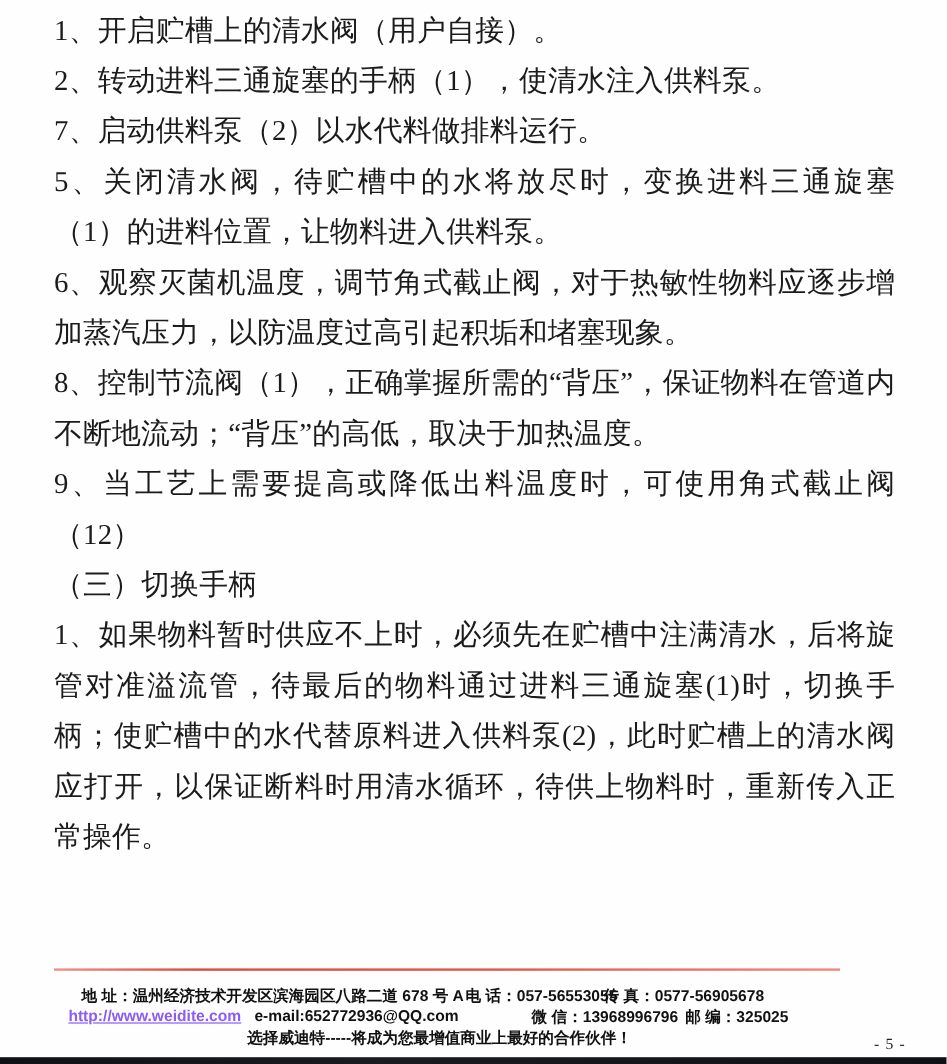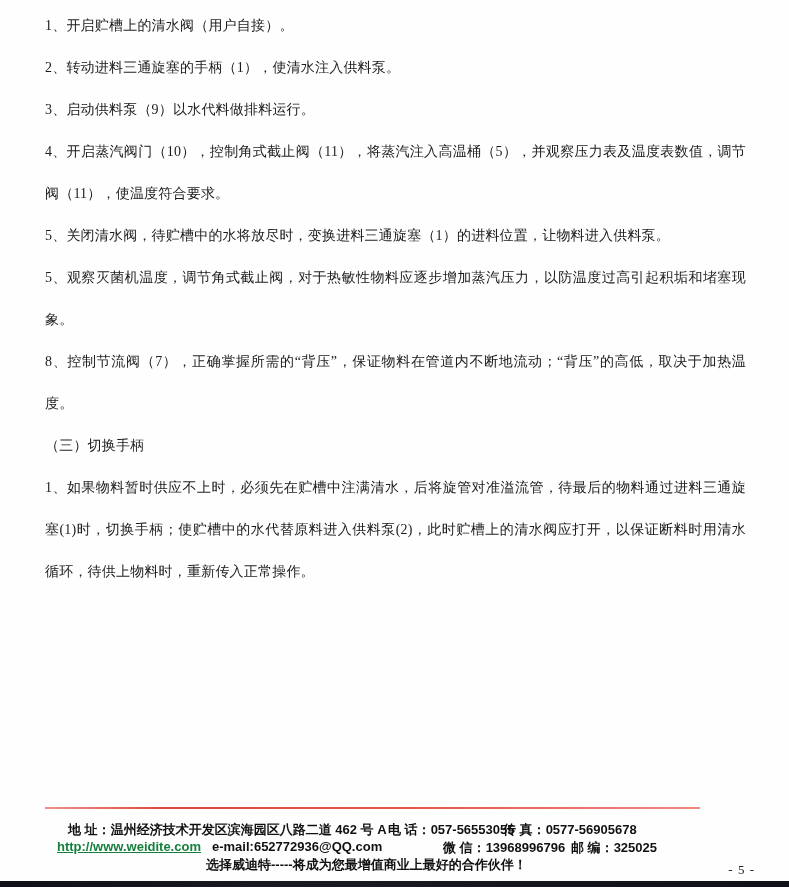"1、开启贮槽上的清水阀（用户自接）。" .body-text { font-size: 14px -> 24px }
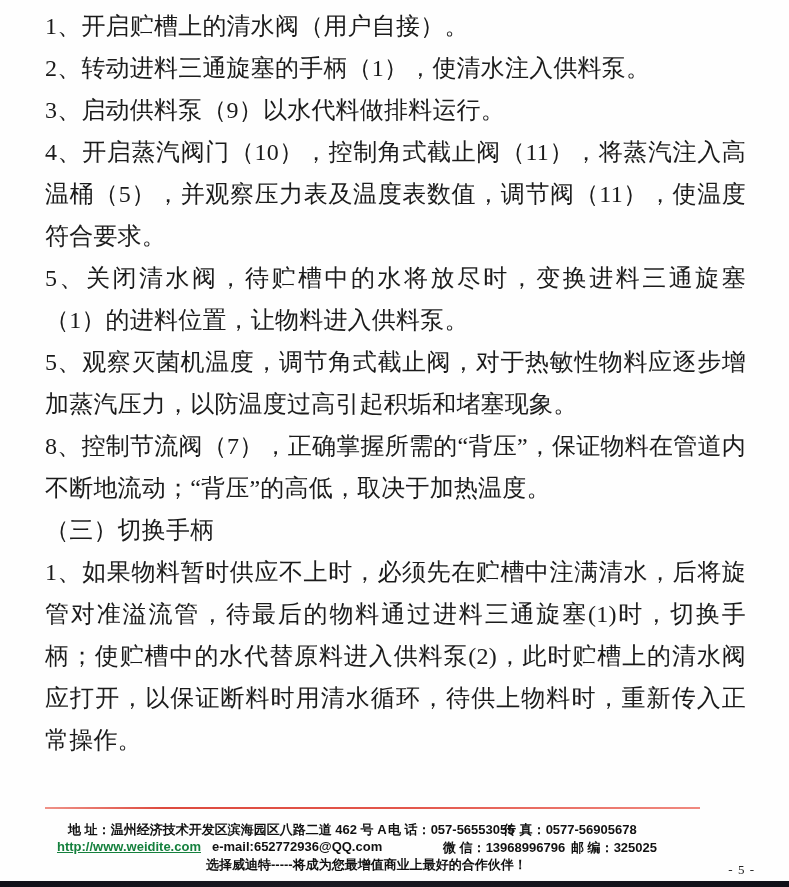"3、启动供料泵（9）以水代料做排料运行。" p { text: 3、启动供料泵（9 -> 7、启动供料泵（2 }
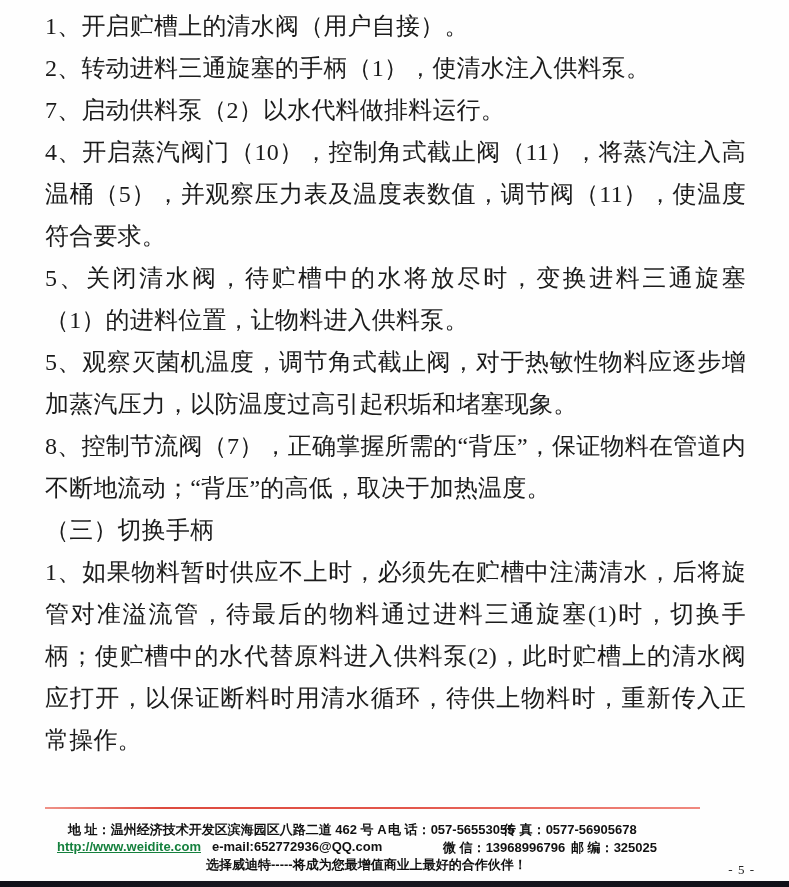"4、开启蒸汽阀门（10），控制角式截止阀（11），将蒸汽注入高温桶（5），并观察" p { html: <p>4、开启蒸汽阀门（10），控制角式截止阀（11），将蒸汽注入高温桶（5），并观察压力表及温度表数值，调节阀（11），使温度符合要求。</p> -> none }
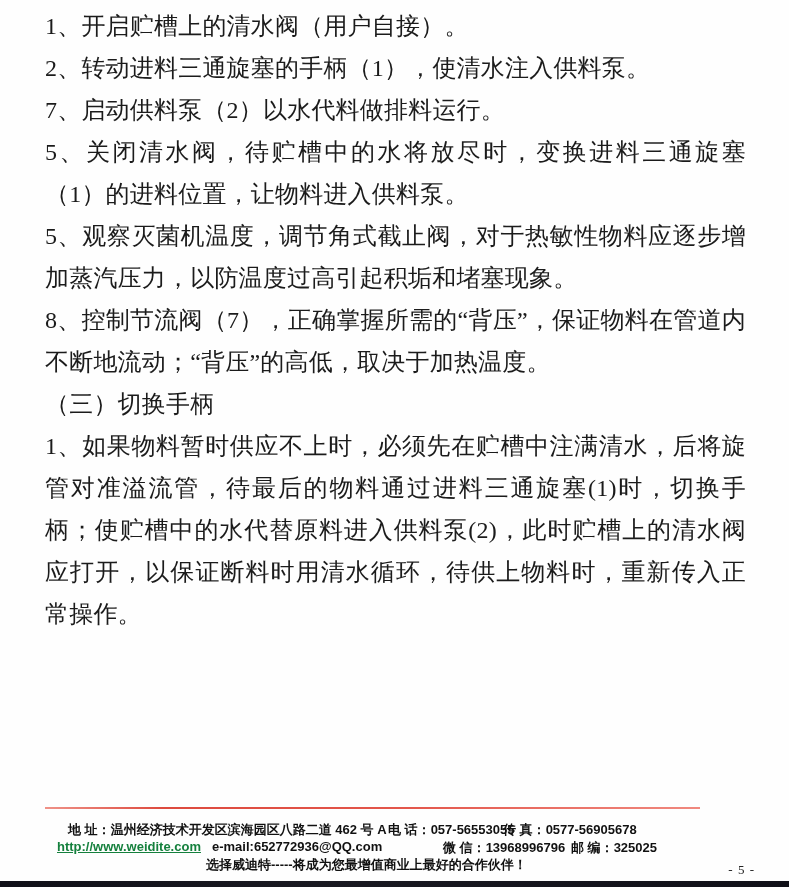"5、观察灭菌机温度，调节角式截止阀，对于热敏性物料应逐步增加蒸汽压力，以防温度过" p { text: 5 -> 6 }
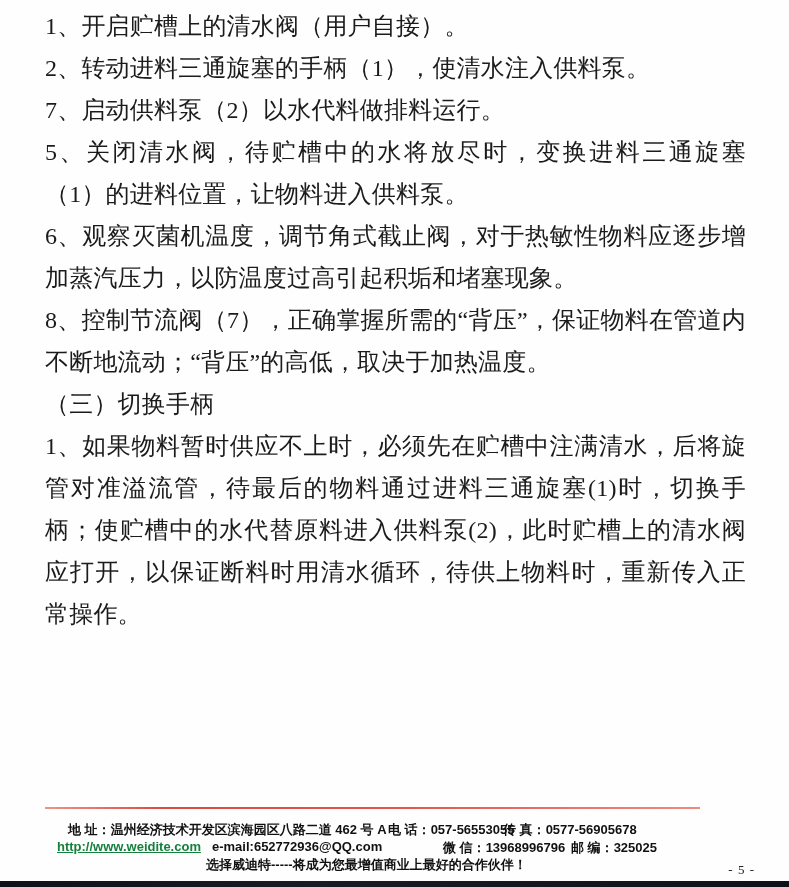"8、控制节流阀（7），正确掌握所需的“背压”，保证物料在管道内不断地流动；“背压" p { text: 7 -> 1 }
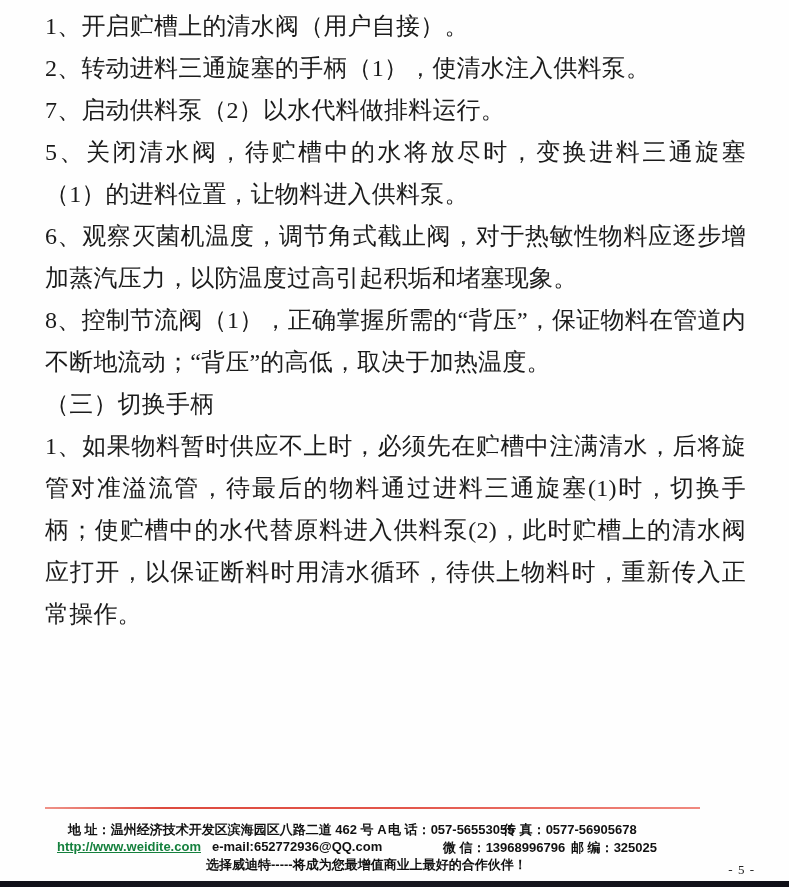"9、当工艺上需要提高或降低出料温度时，可使用角式截止阀（12）" p { html: none -> <p>9、当工艺上需要提高或降低出料温度时，可使用角式截止阀（12）</p> }
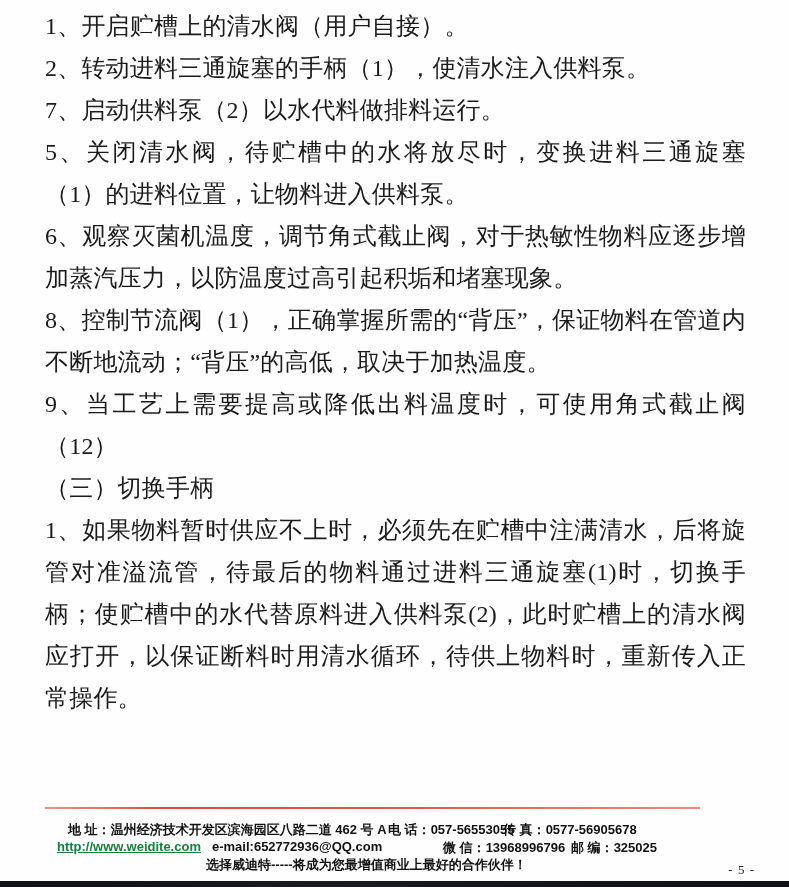"温州经济技术开发区滨海园区八路二道 462 号 A" span { text: 462 -> 678 }
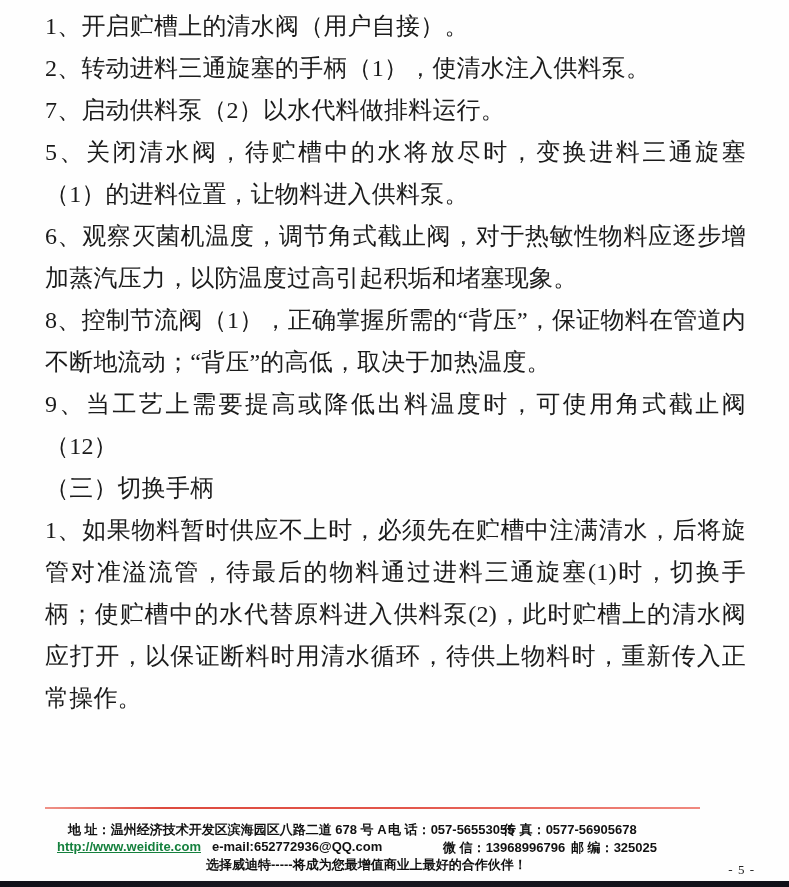"http://www.weidite.com" .website-link { color: #15803d -> #8b5cf6 }
